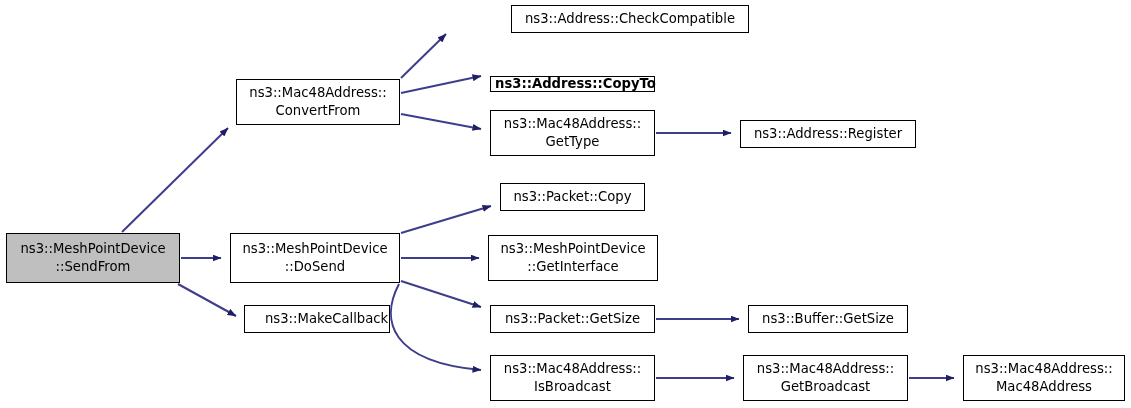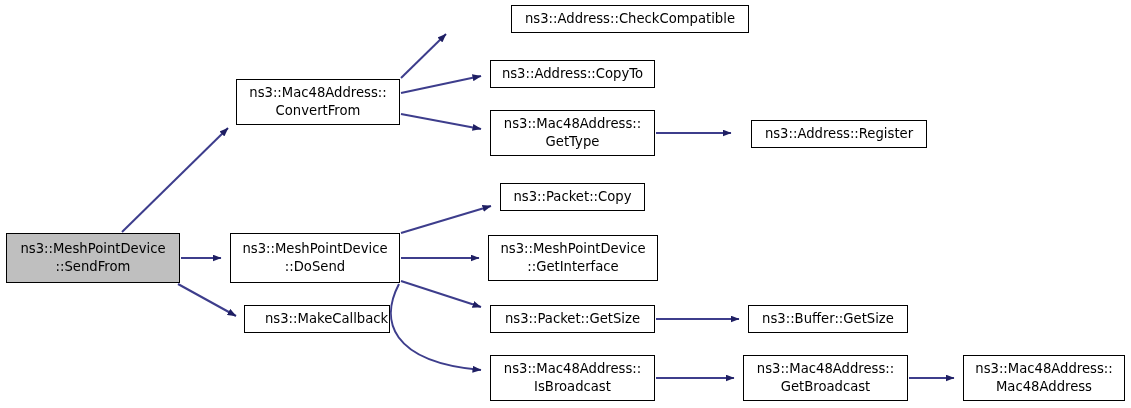"ns3::Address::CopyTo" div.node { font-weight: none -> bold; height: 28px -> 16px; top: 60px -> 76px }
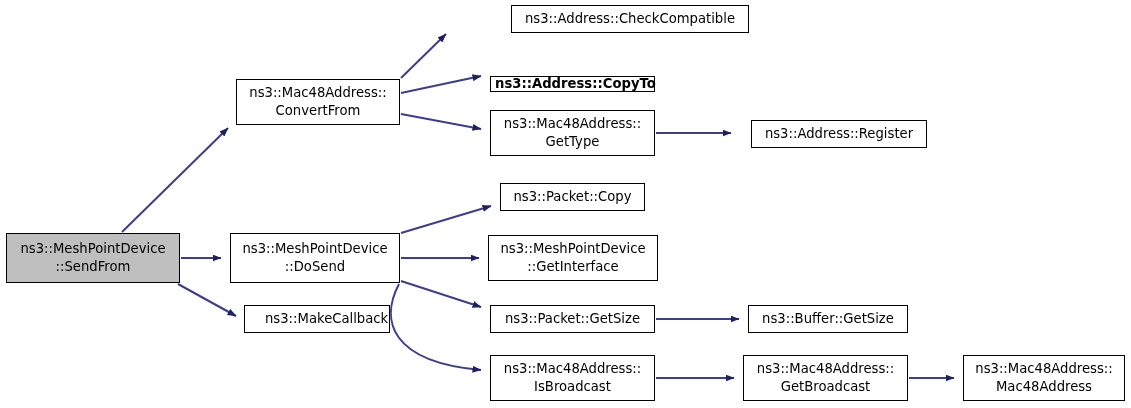"ns3::Address::Register" div.node { margin-left: 11px -> none }
